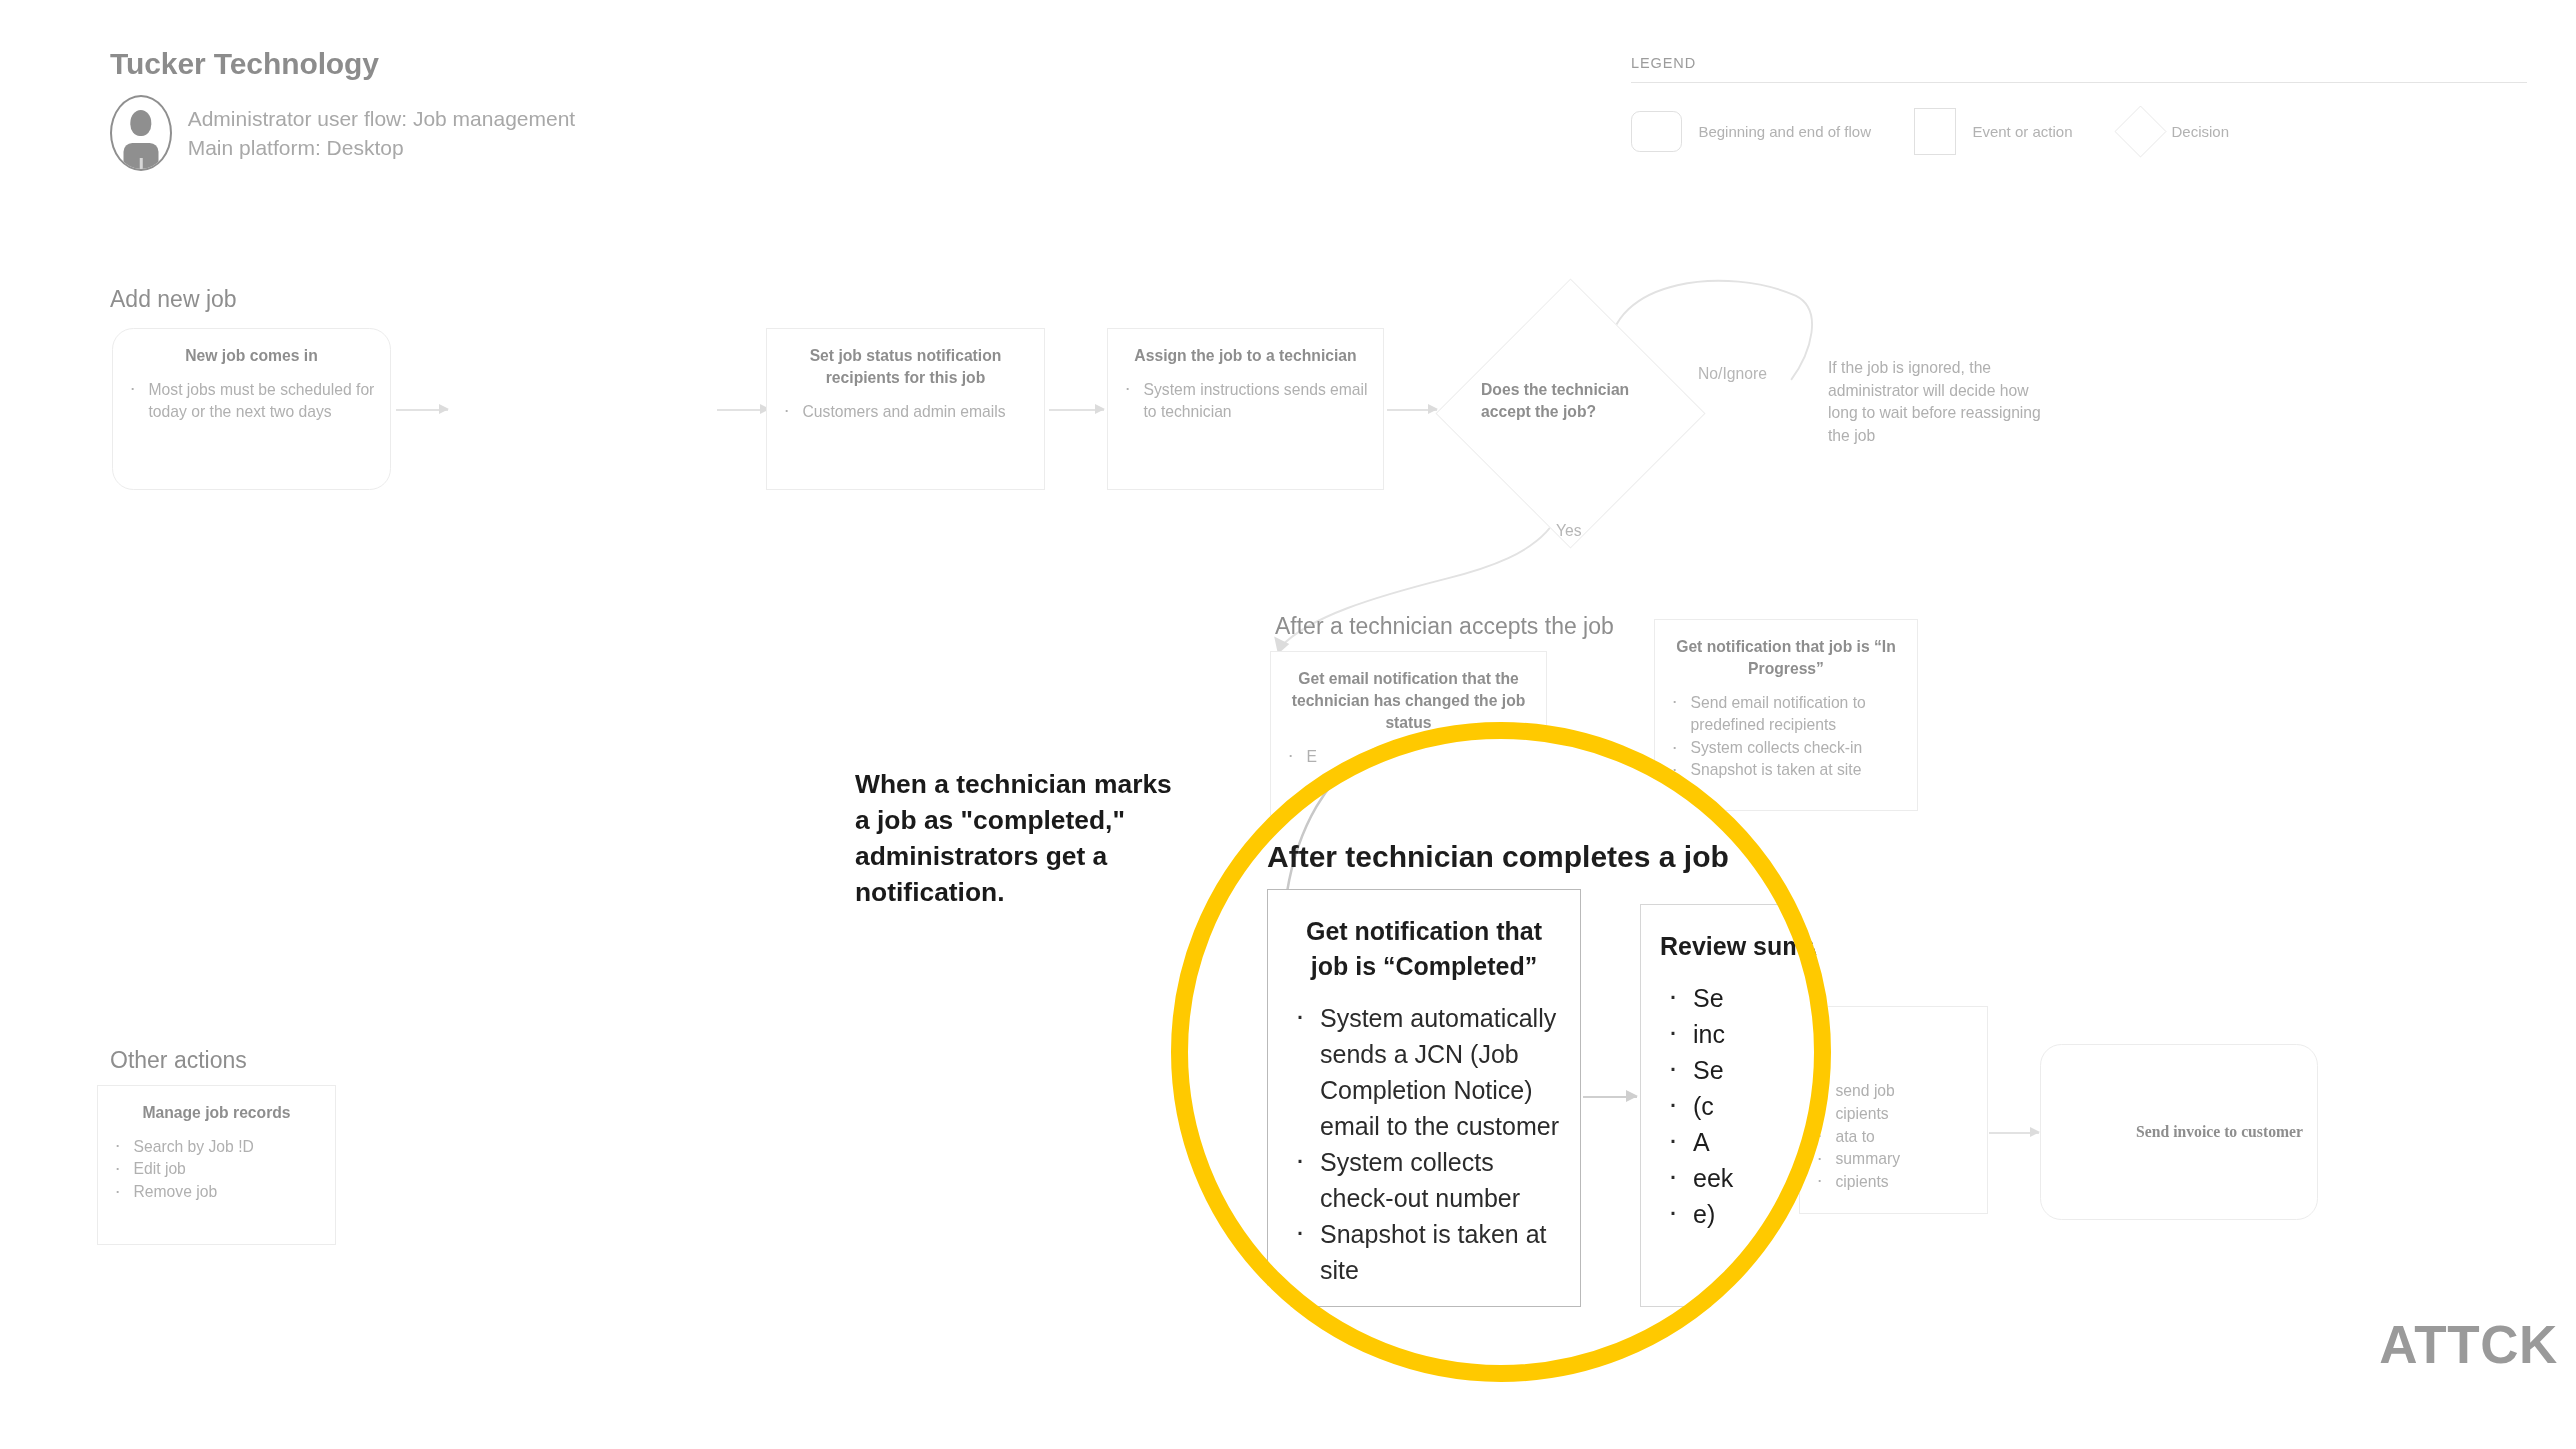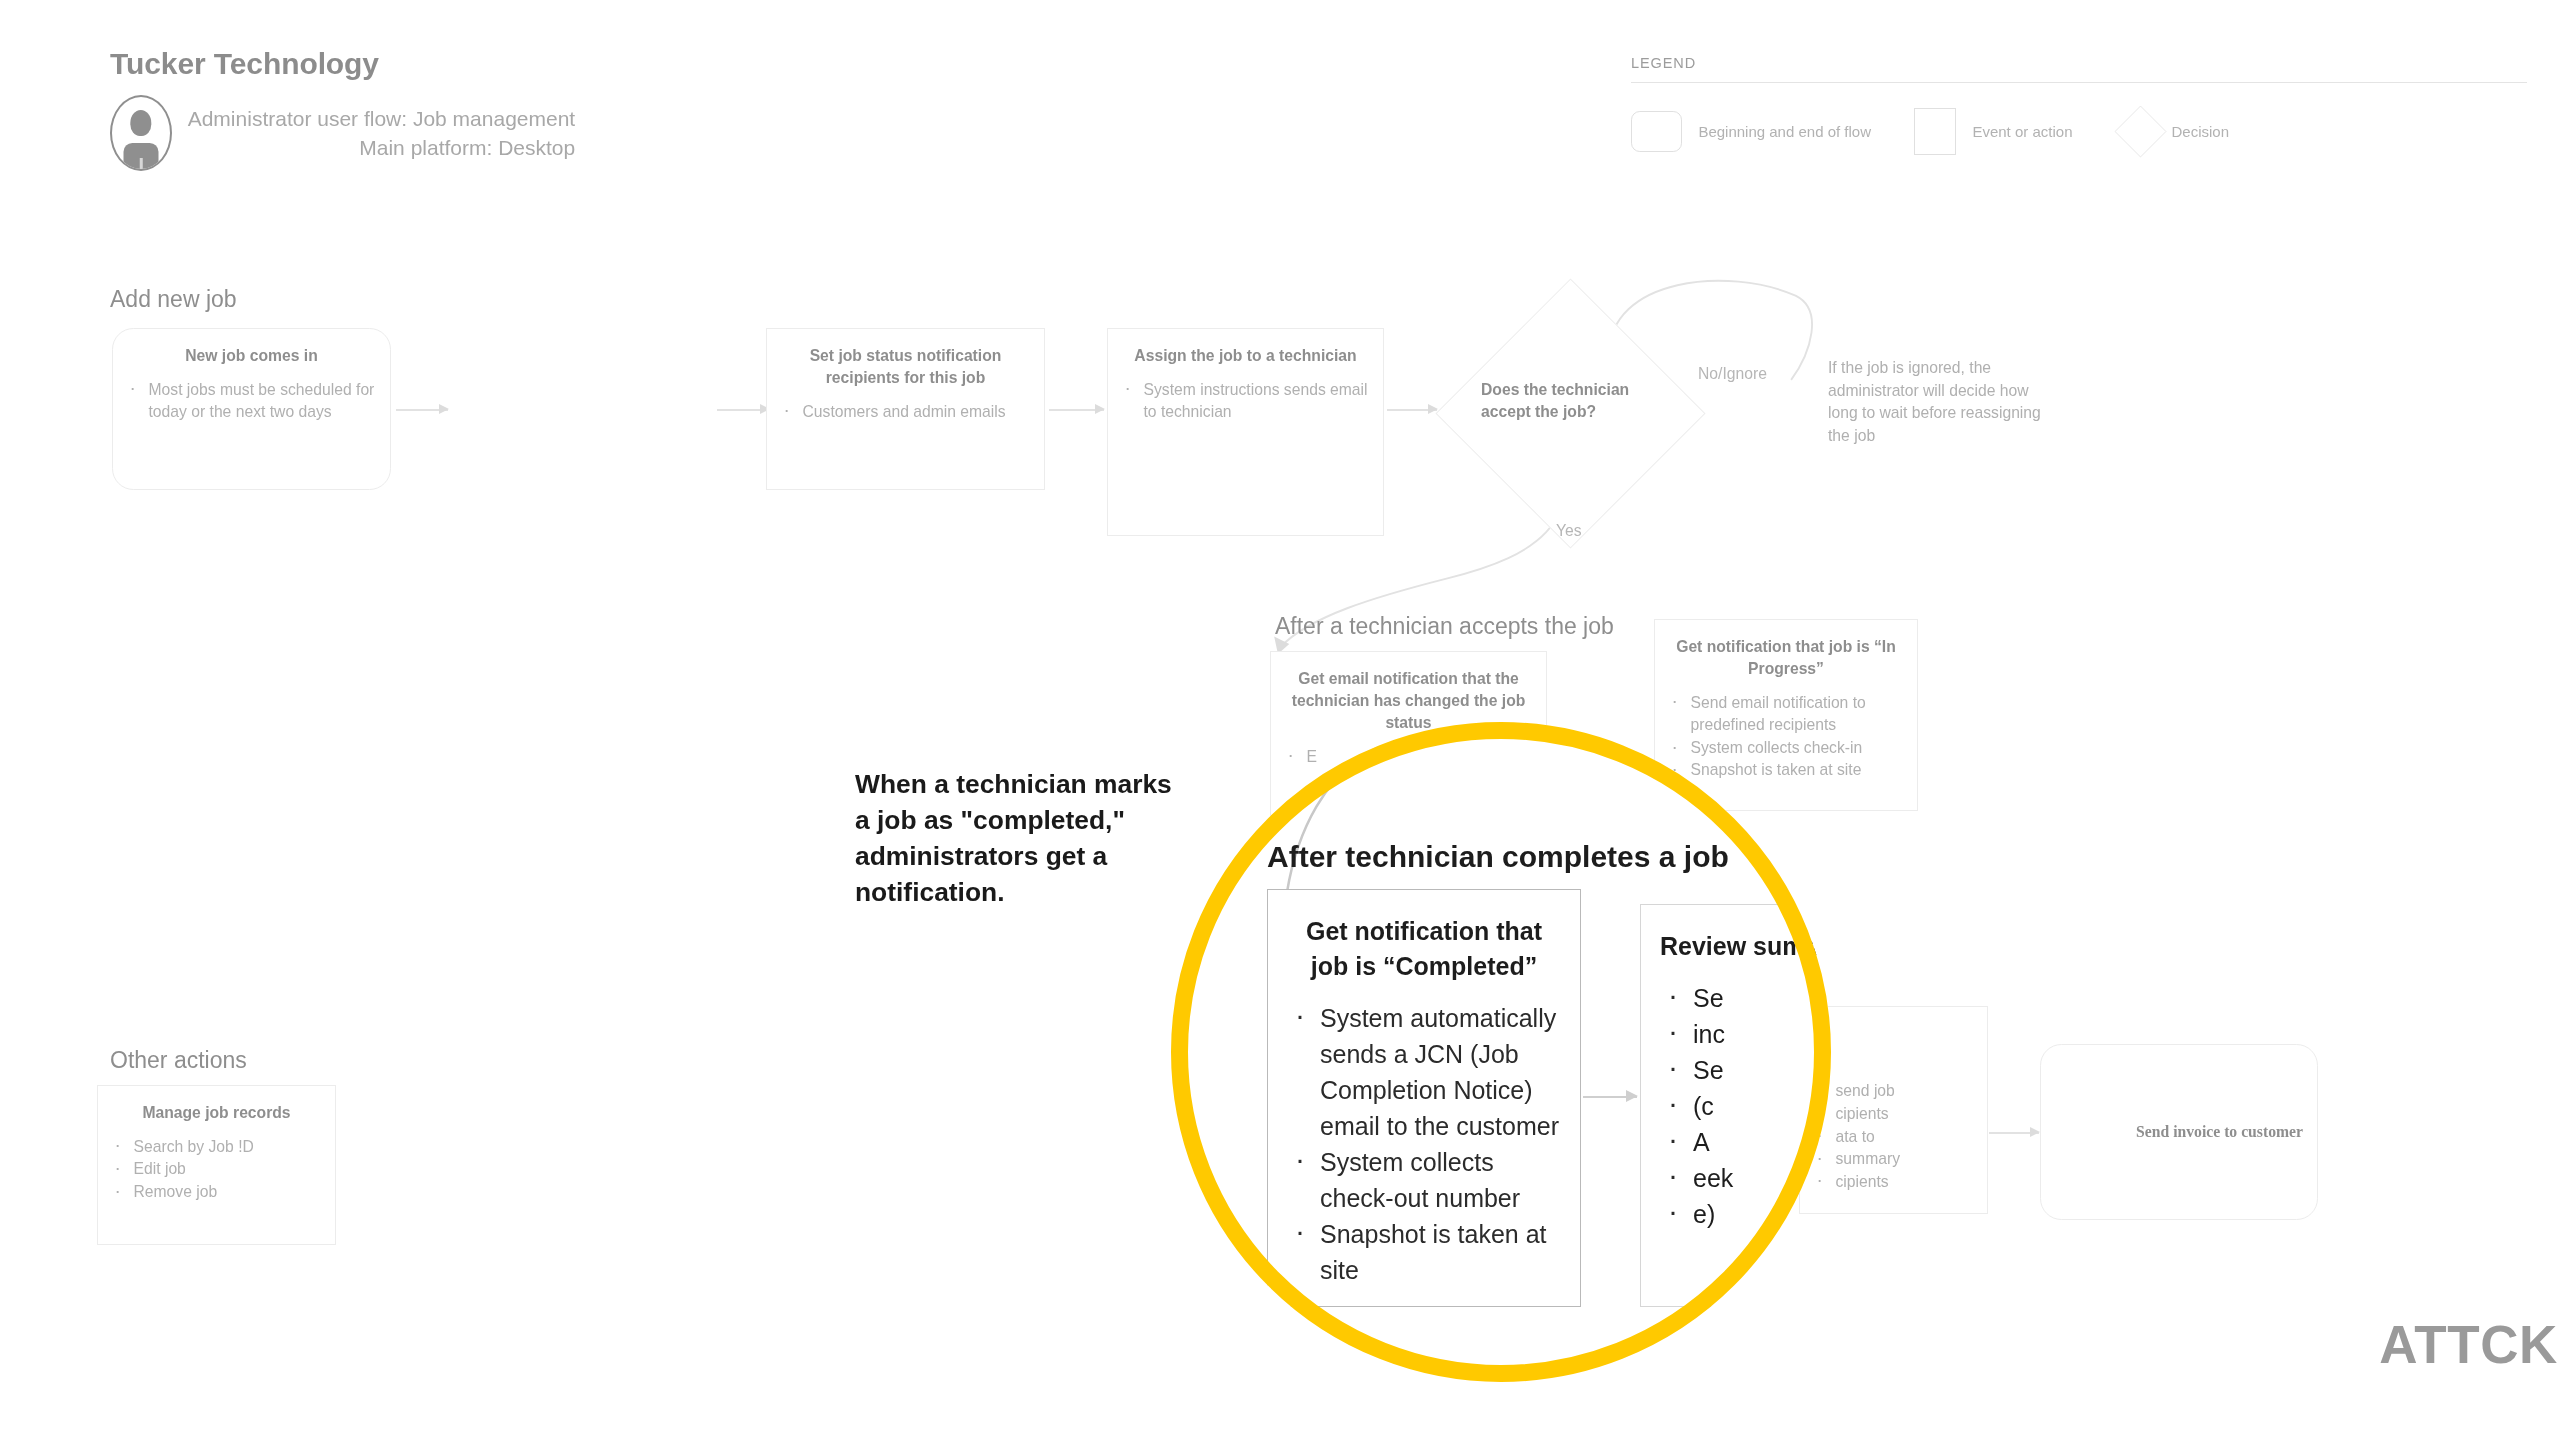"Administrator user flow: Job management" #header-text { text-align: right -> none }
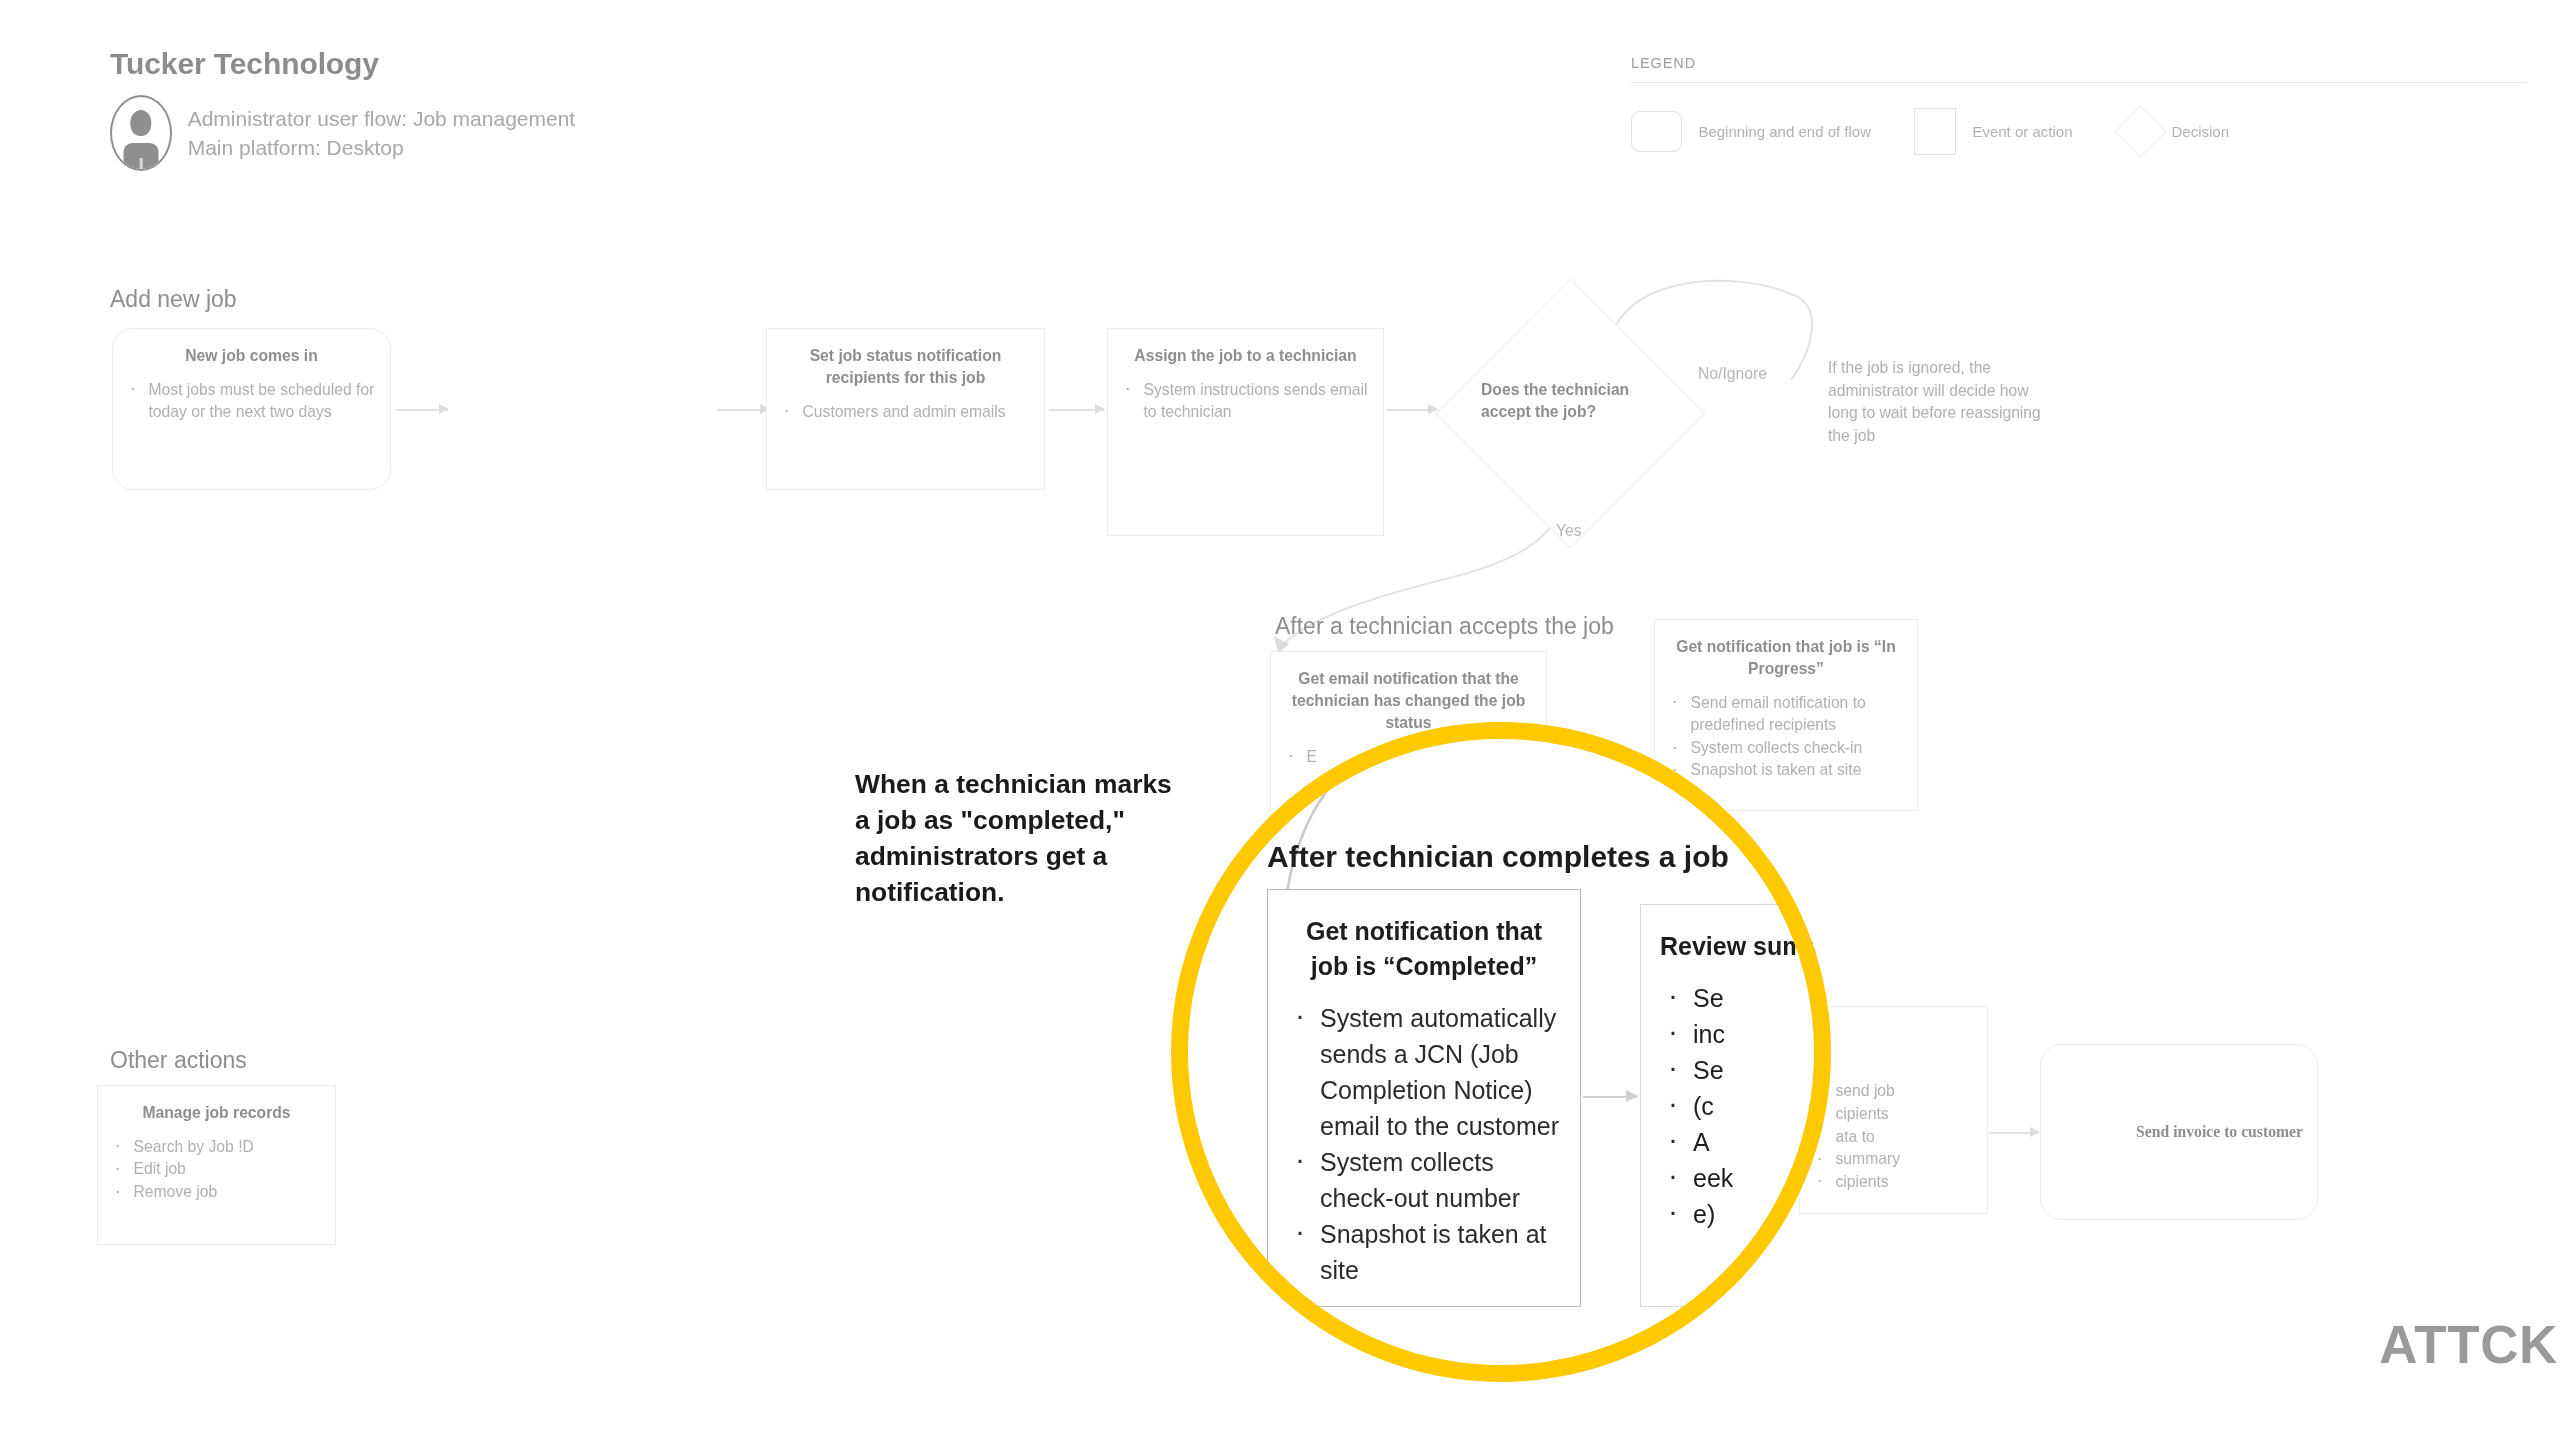"Assign the job to a" div.node { height: 208px -> 162px }
